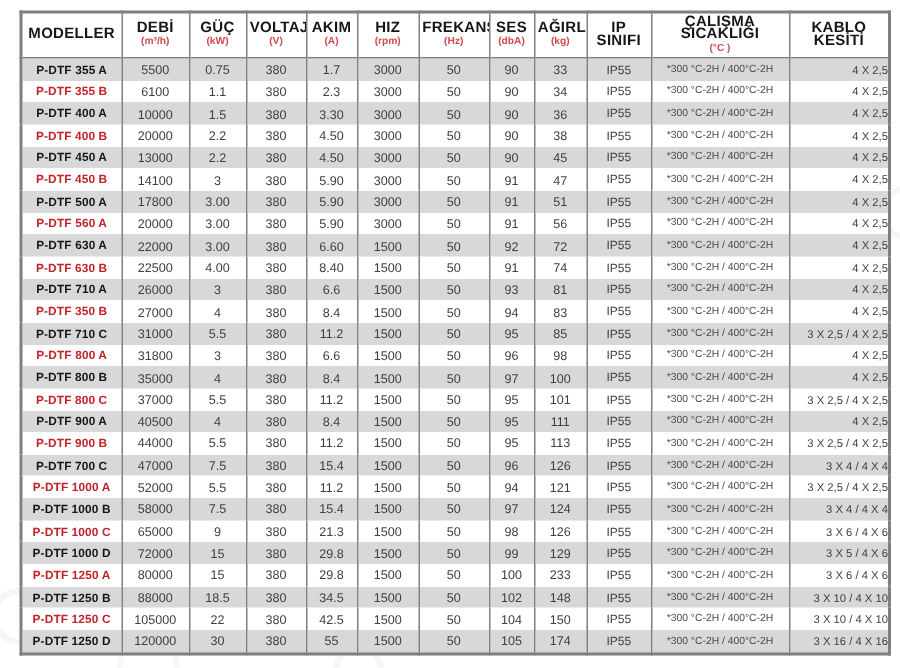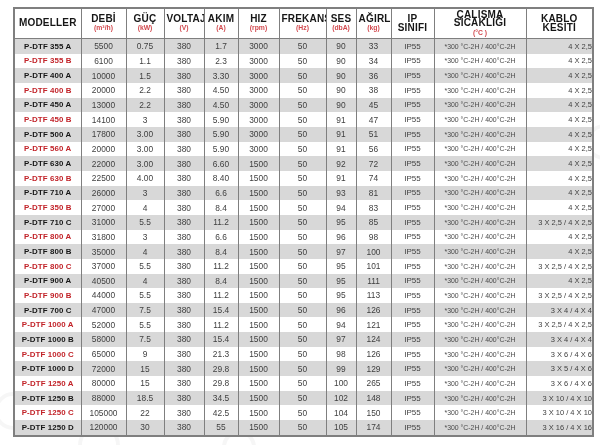"265" td.col-8 { text: 265 -> 233 }
